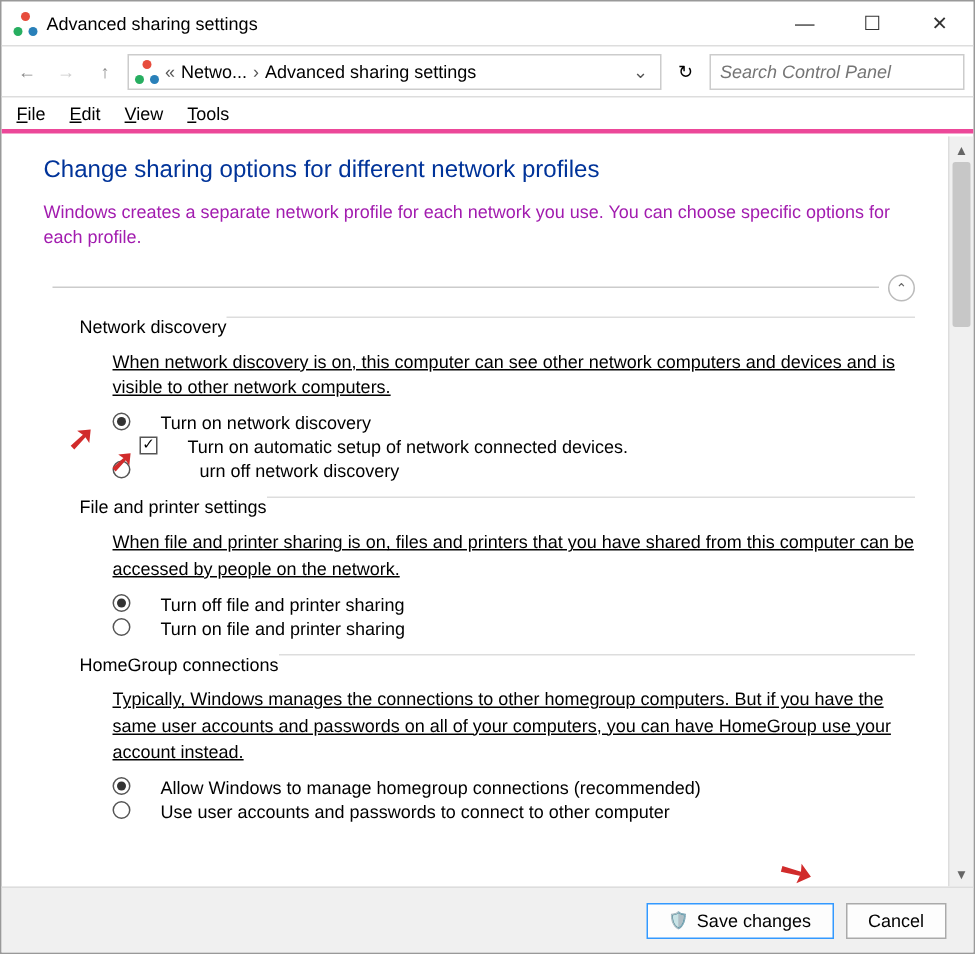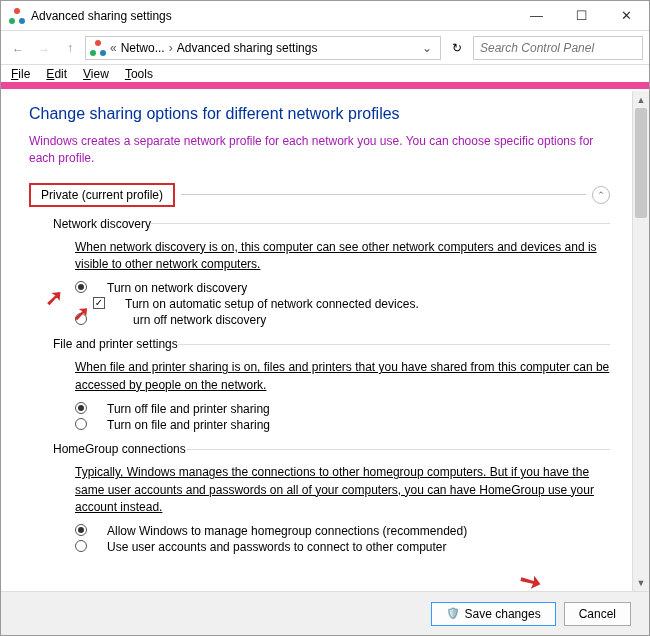"File" .menubar { border-bottom: 7px solid #ec4899 -> 3px solid #ec4899 }
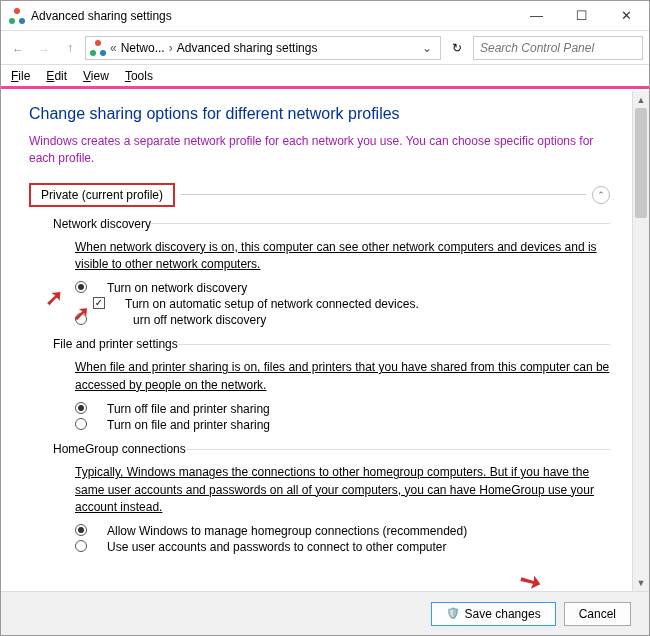"Private (current profile)" span.profile-label { html: <span>Private (current profile)</span> -> none }
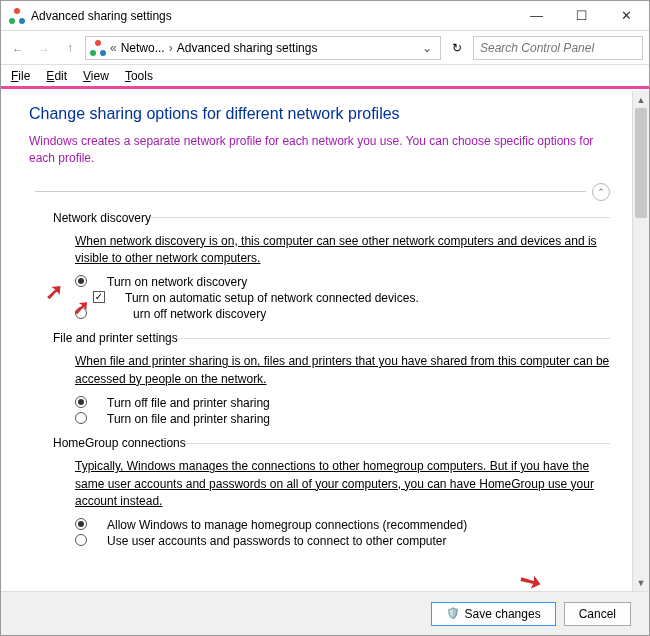"Network discovery" .section-title { align-items: center -> flex-start }
